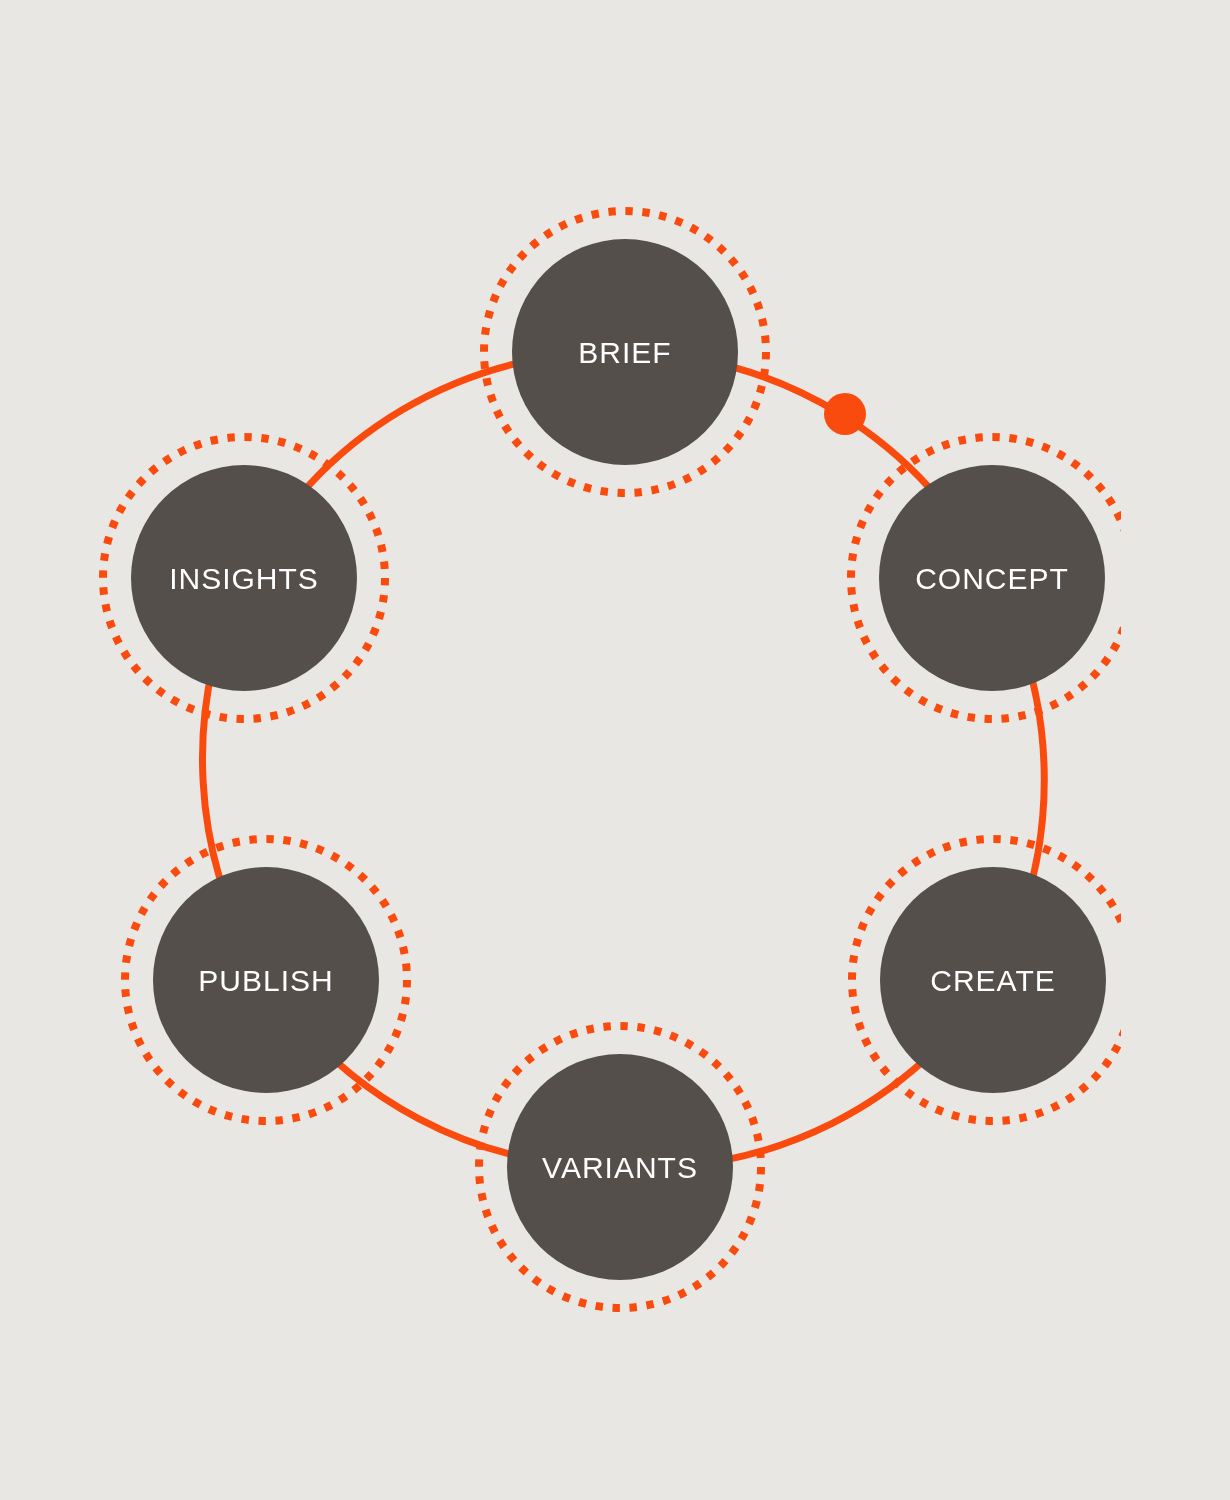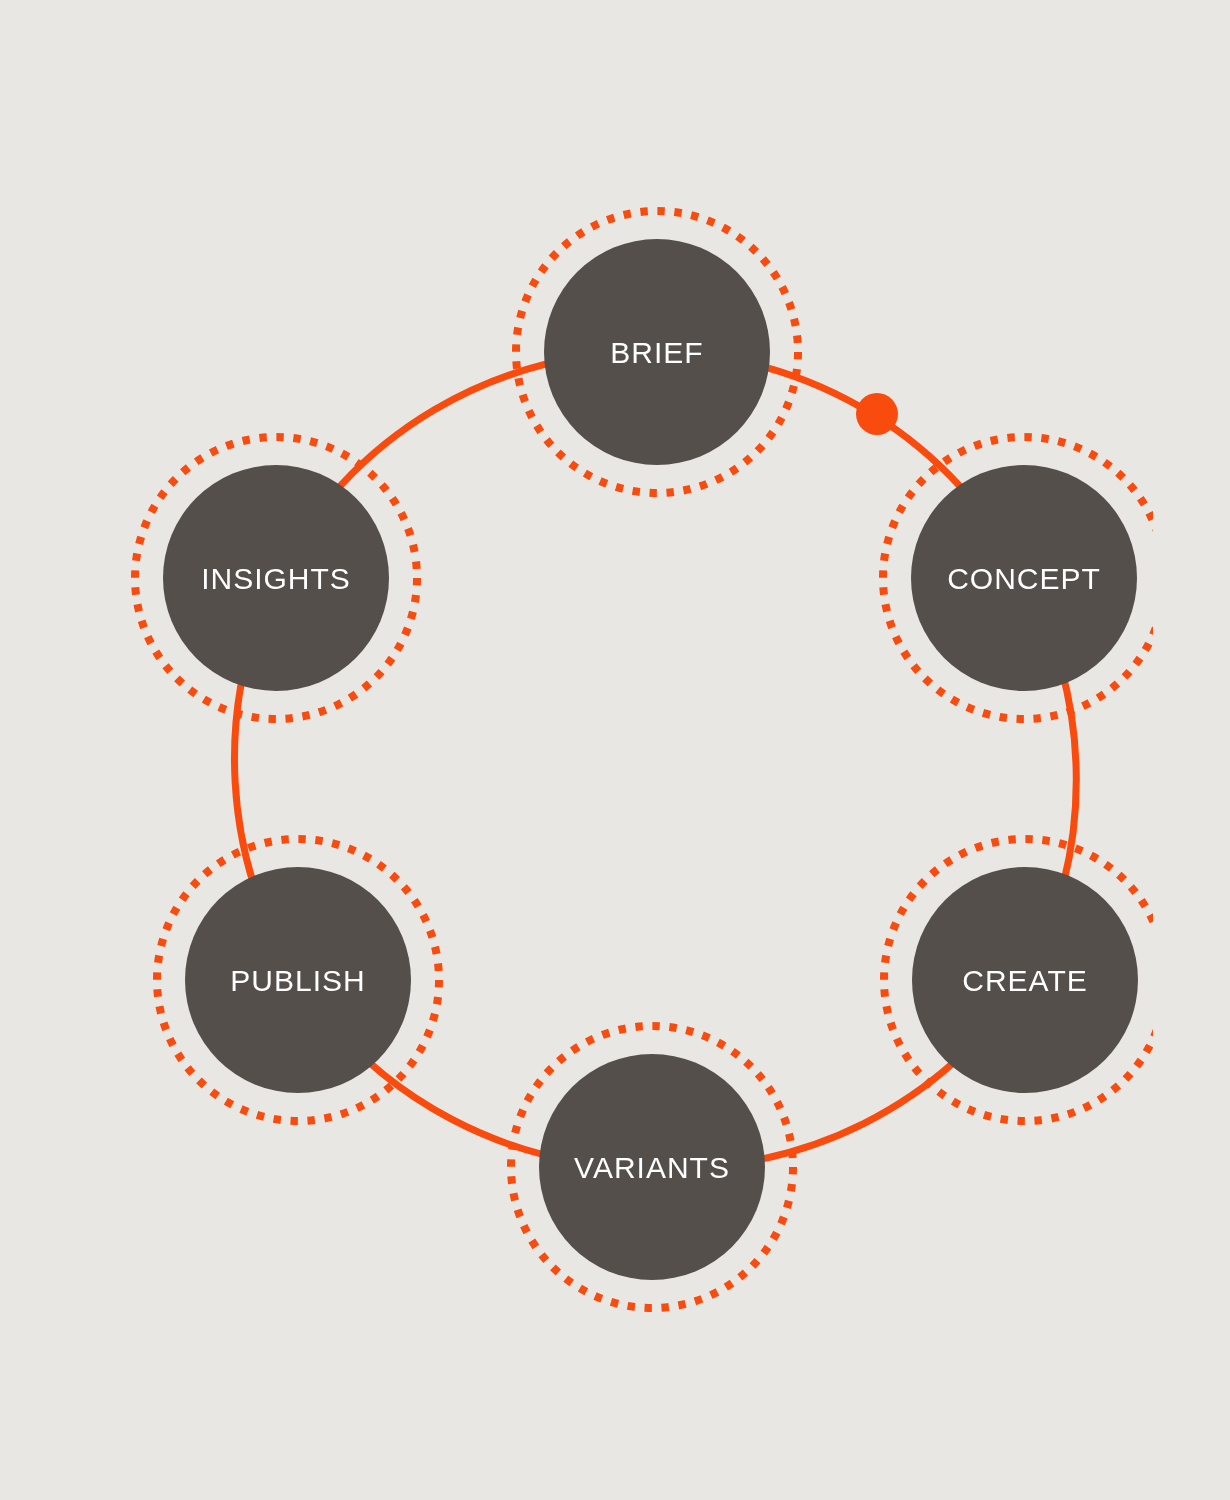"BRIEF" .stage { margin-left: 32px -> none }
